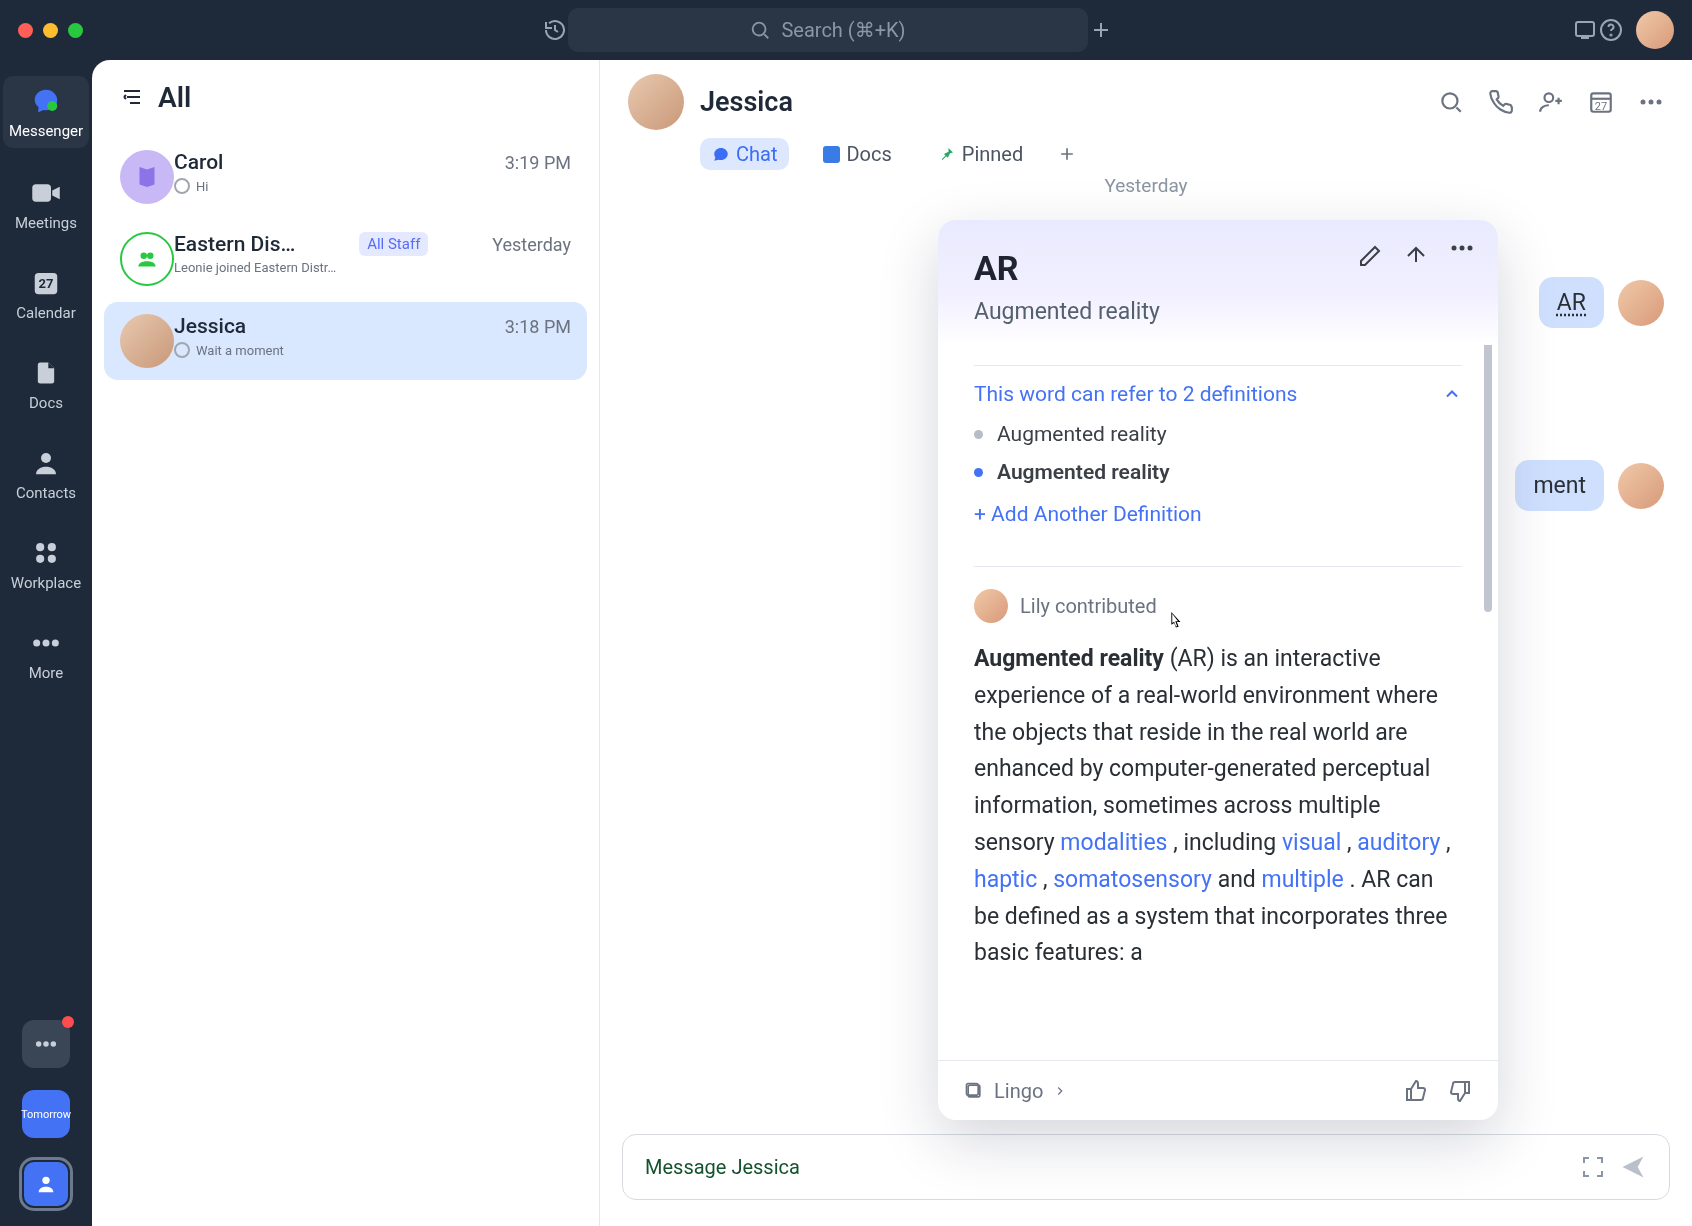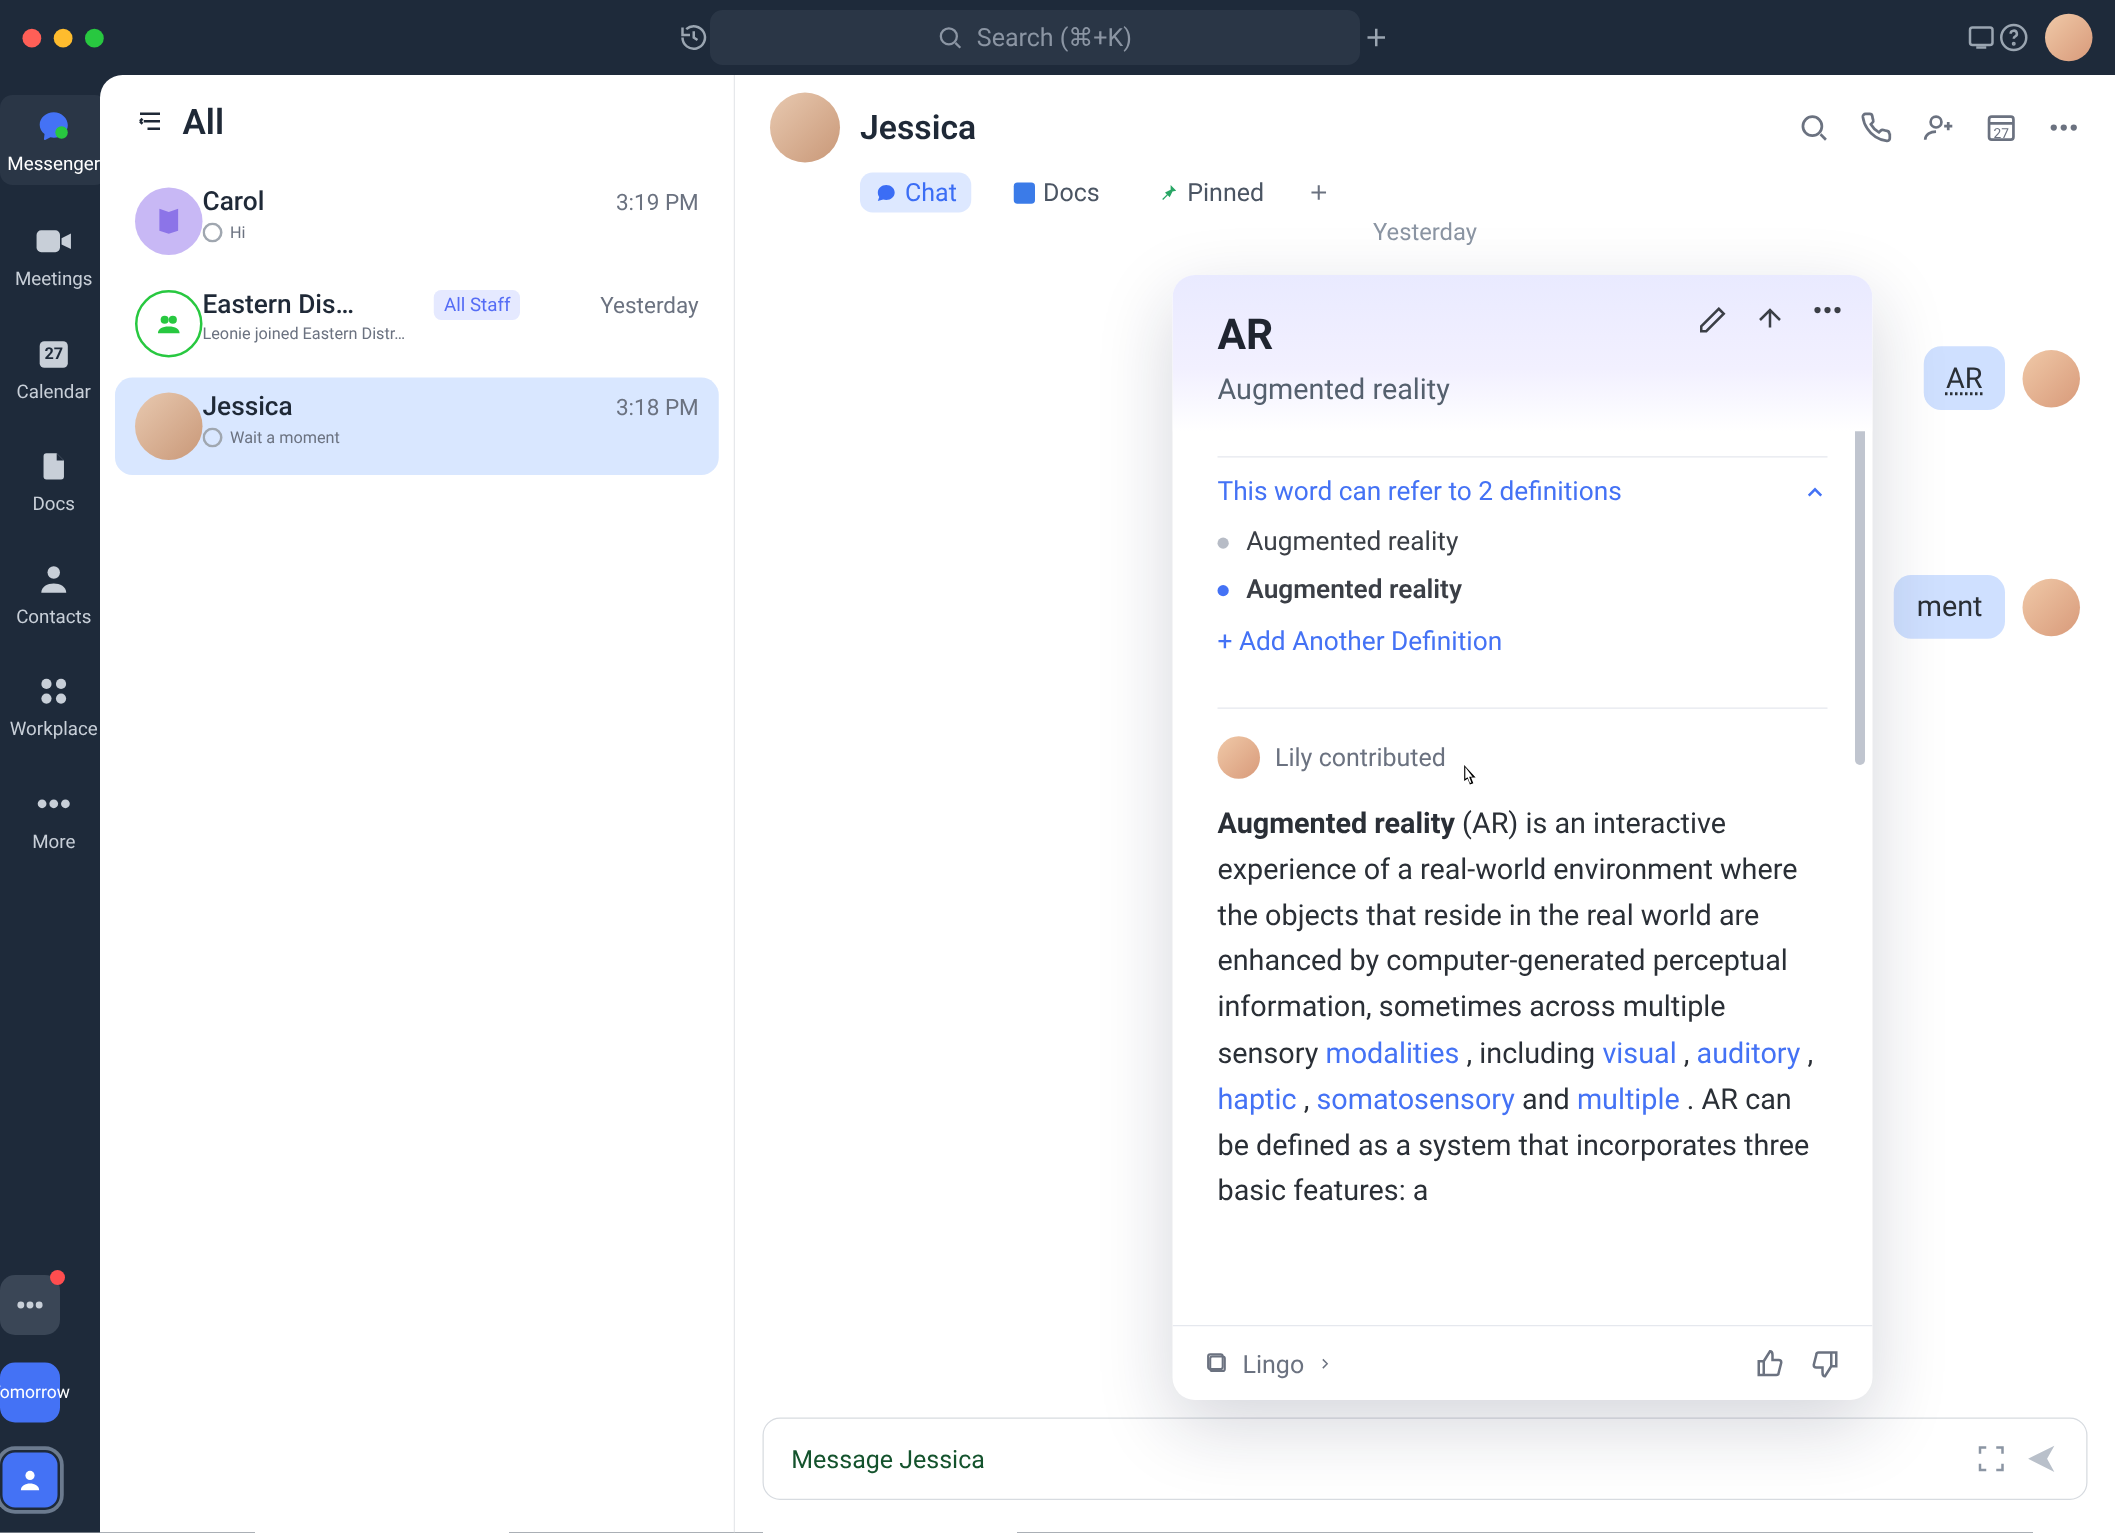"Messenger" .nav { align-items: none -> center; width: 80px -> 92px }
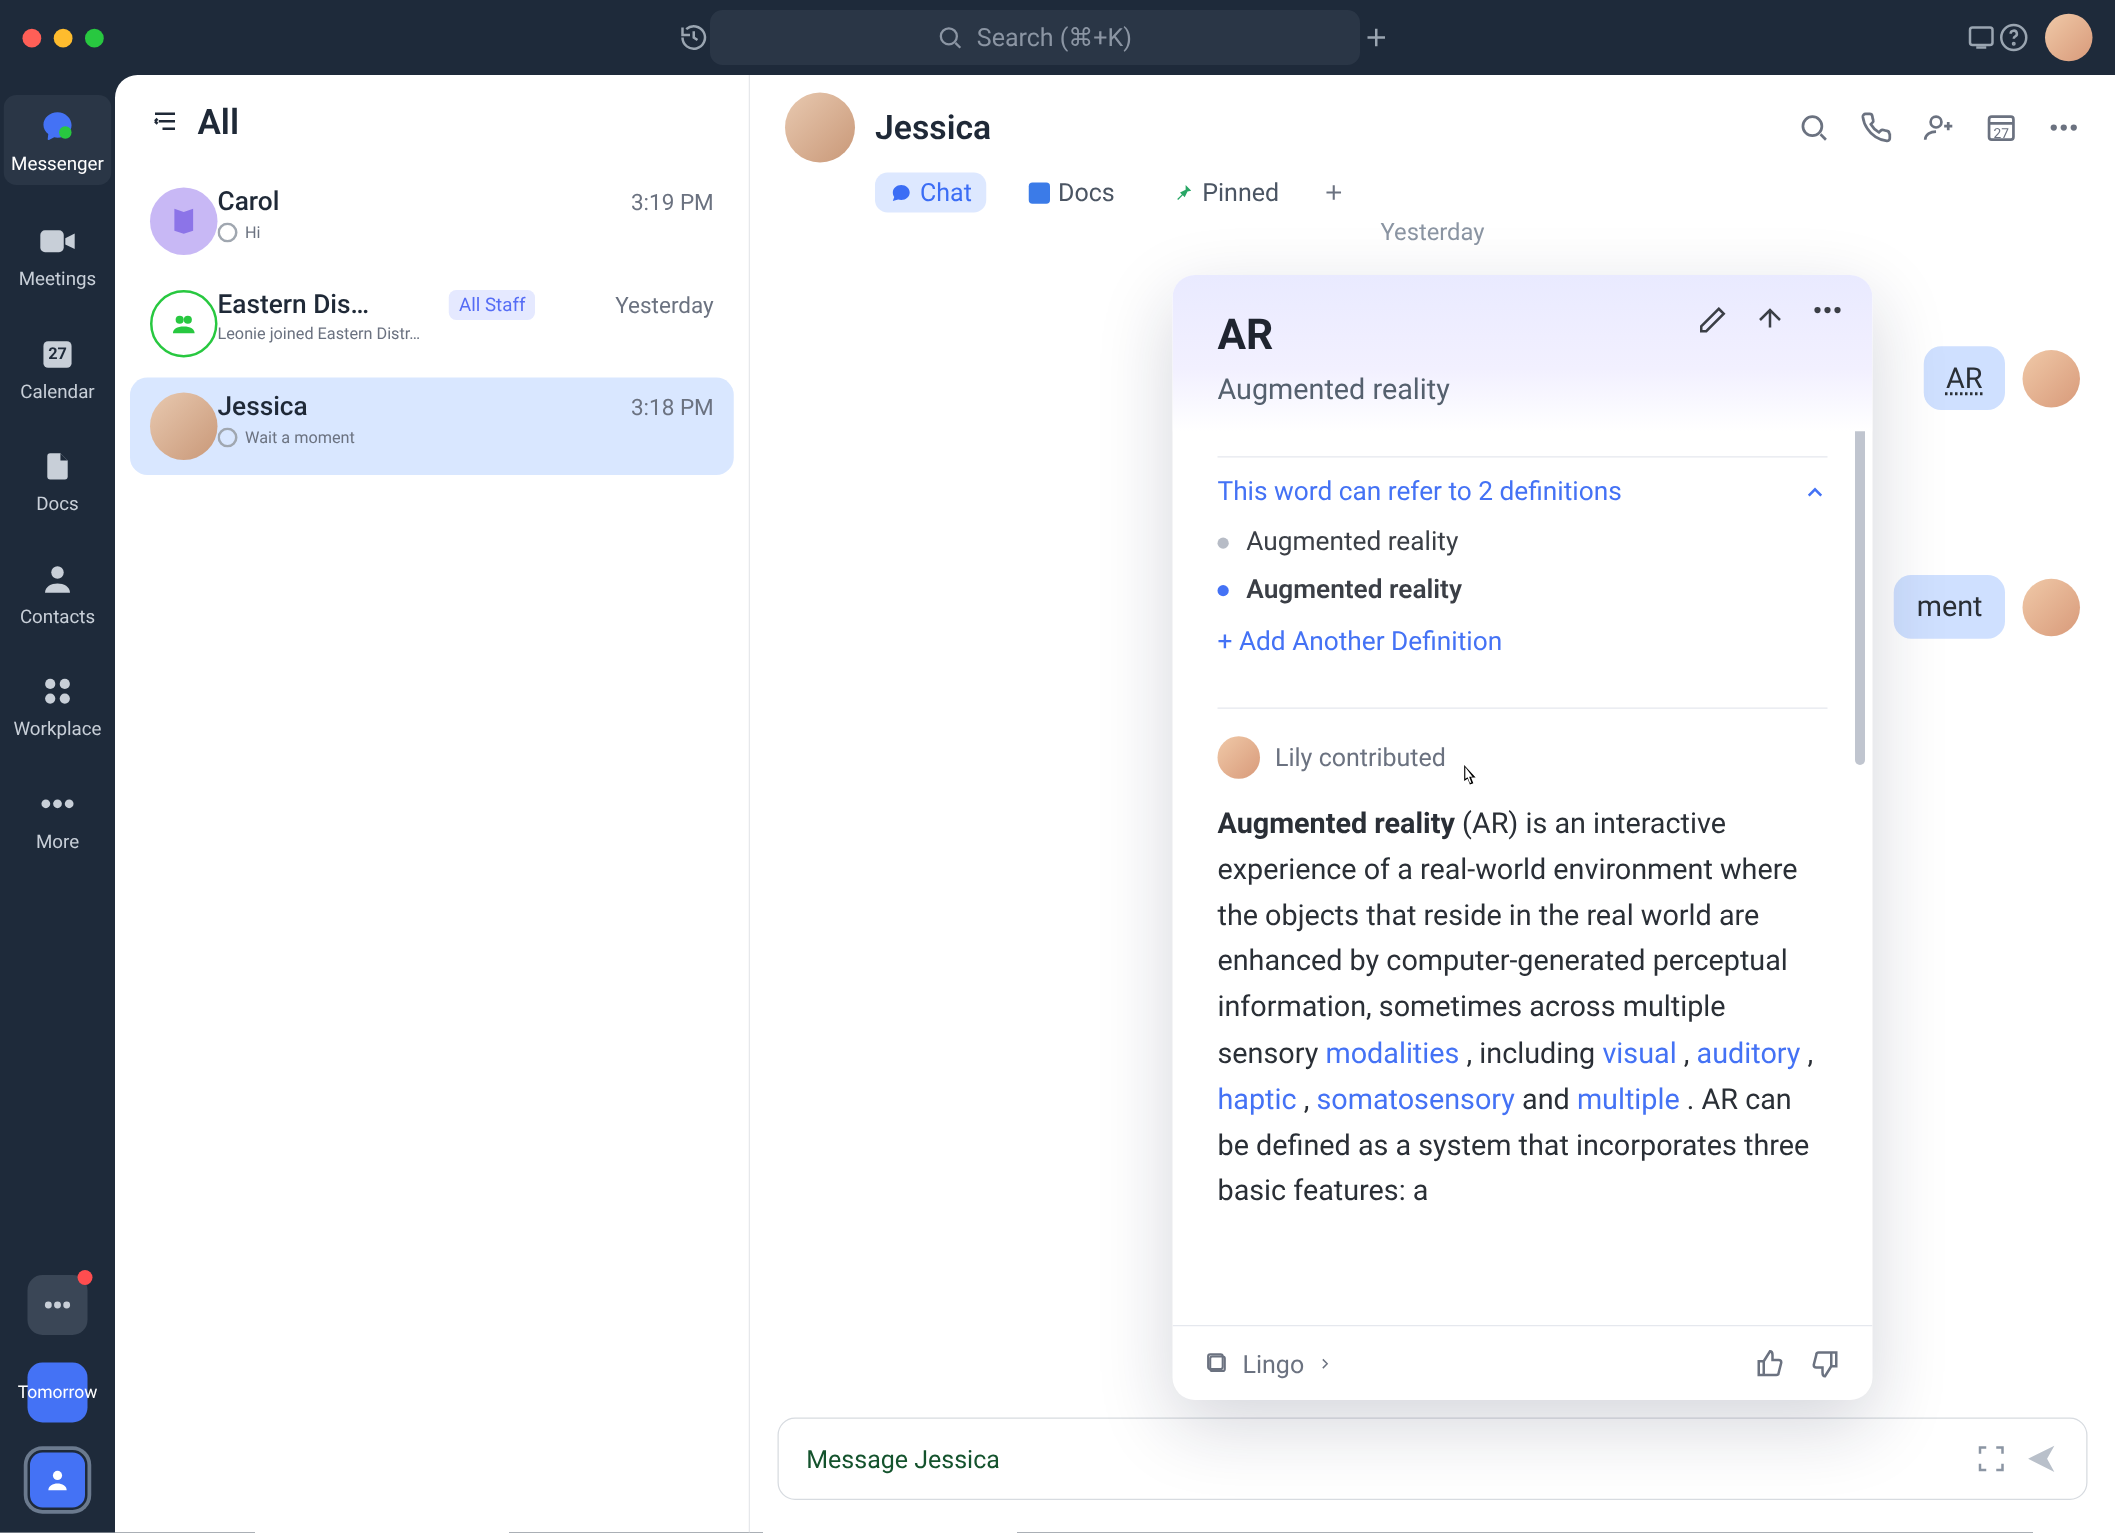"Tomorrow" .nav-pill.tomorrow { font-size: 14px -> 11px }
